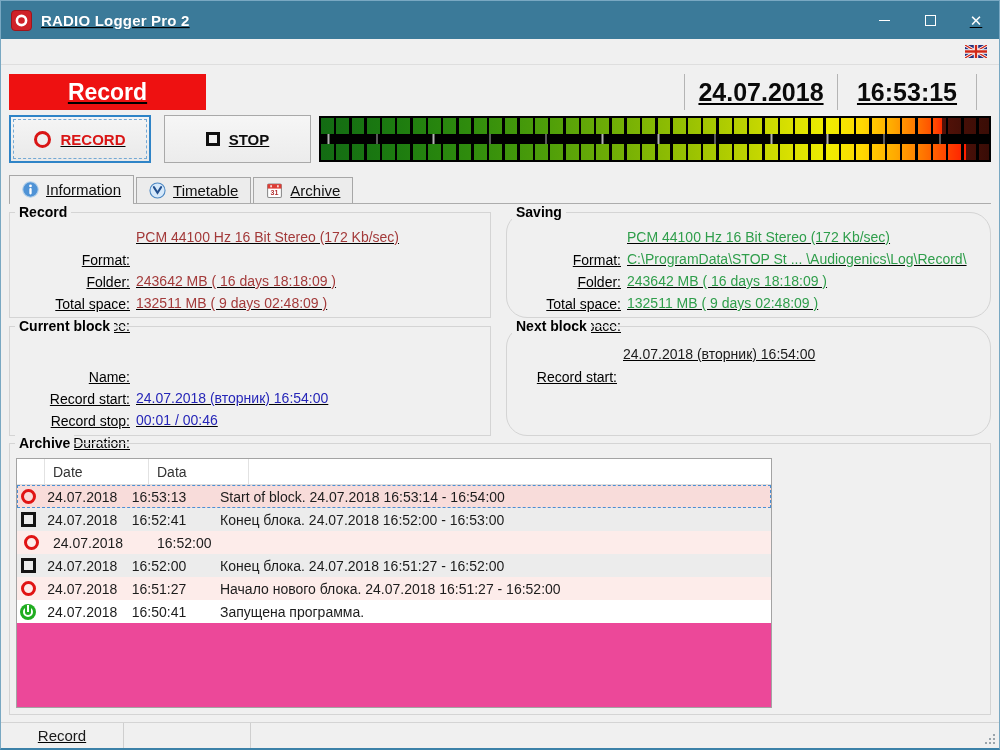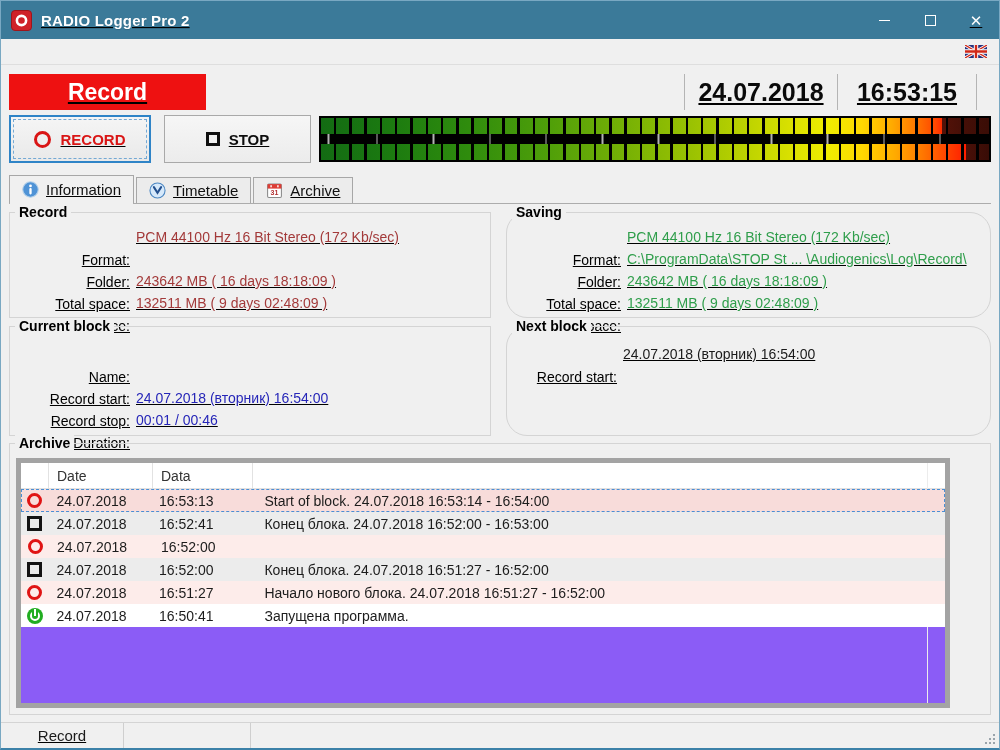"Date" .msg-list { background: #8b5cf6 -> #ec4899; border: 5px solid #a3a3a3 -> 1px solid #a3a3a3; width: 934px -> 756px }
